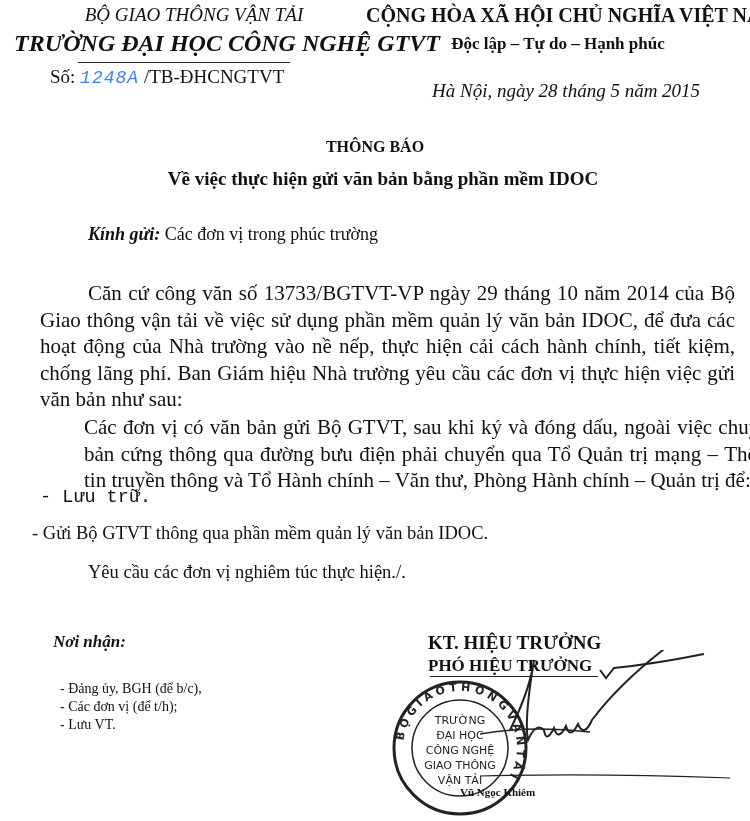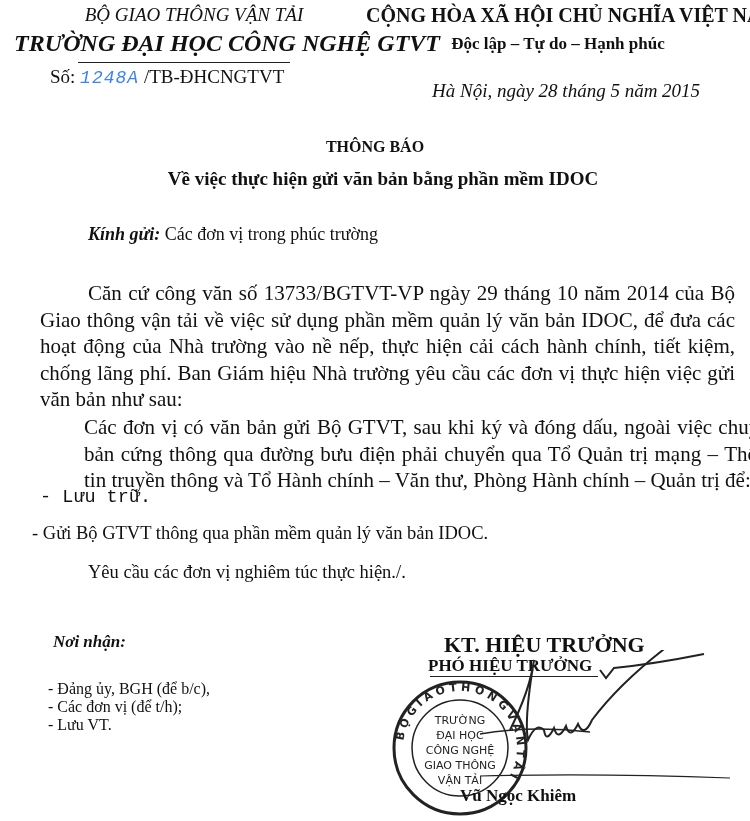"KT. HIỆU TRƯỞNG" .sig1 { font-size: 22px -> 19px; left: 444px -> 428px }
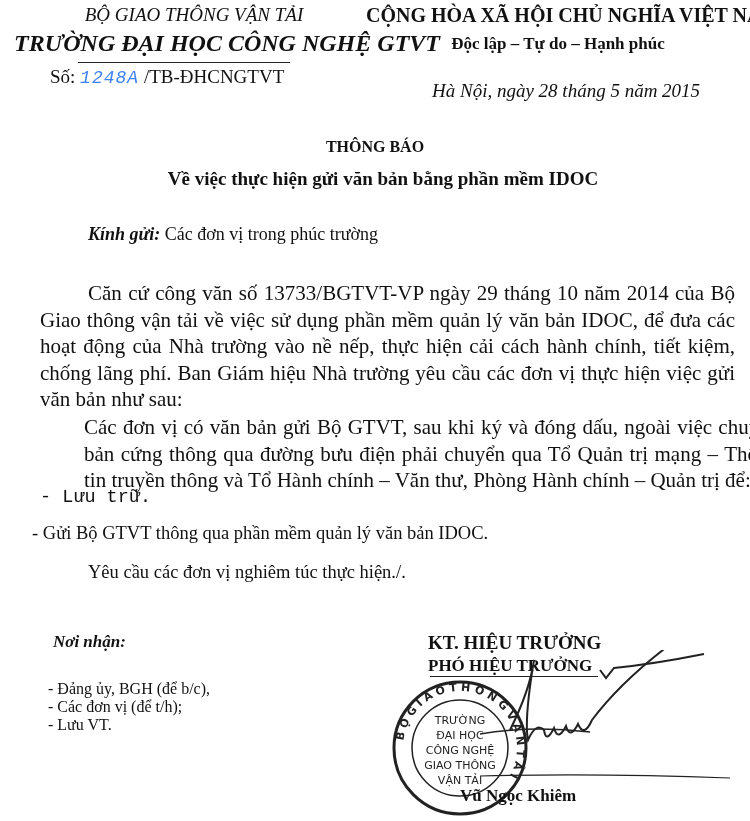"- Đảng ủy, BGH (để" .recv { font-size: 16px -> 14px; left: 48px -> 60px }
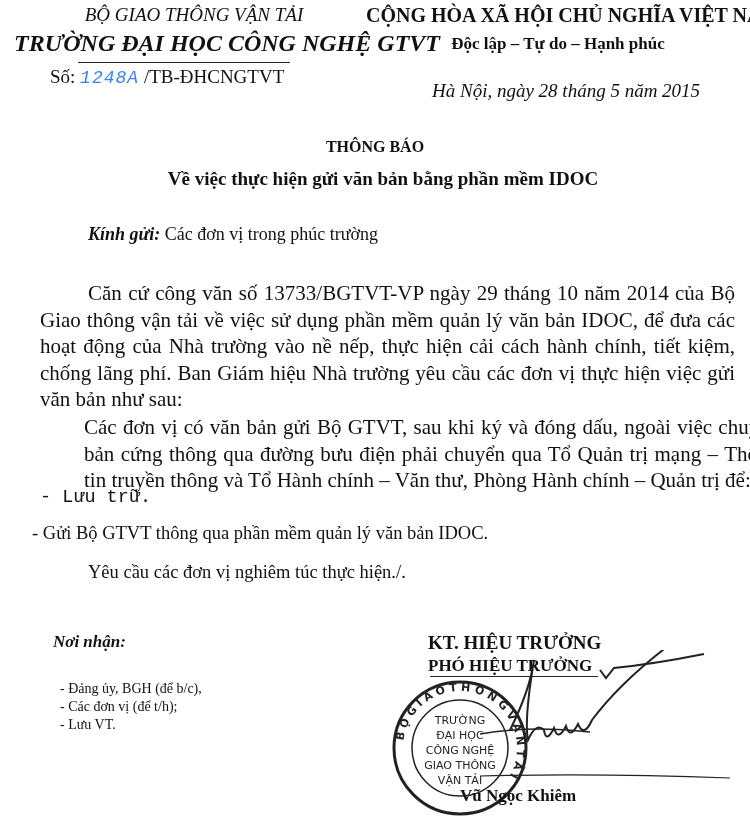"Vũ Ngọc Khiêm" .signer { font-size: 17px -> 11px }
